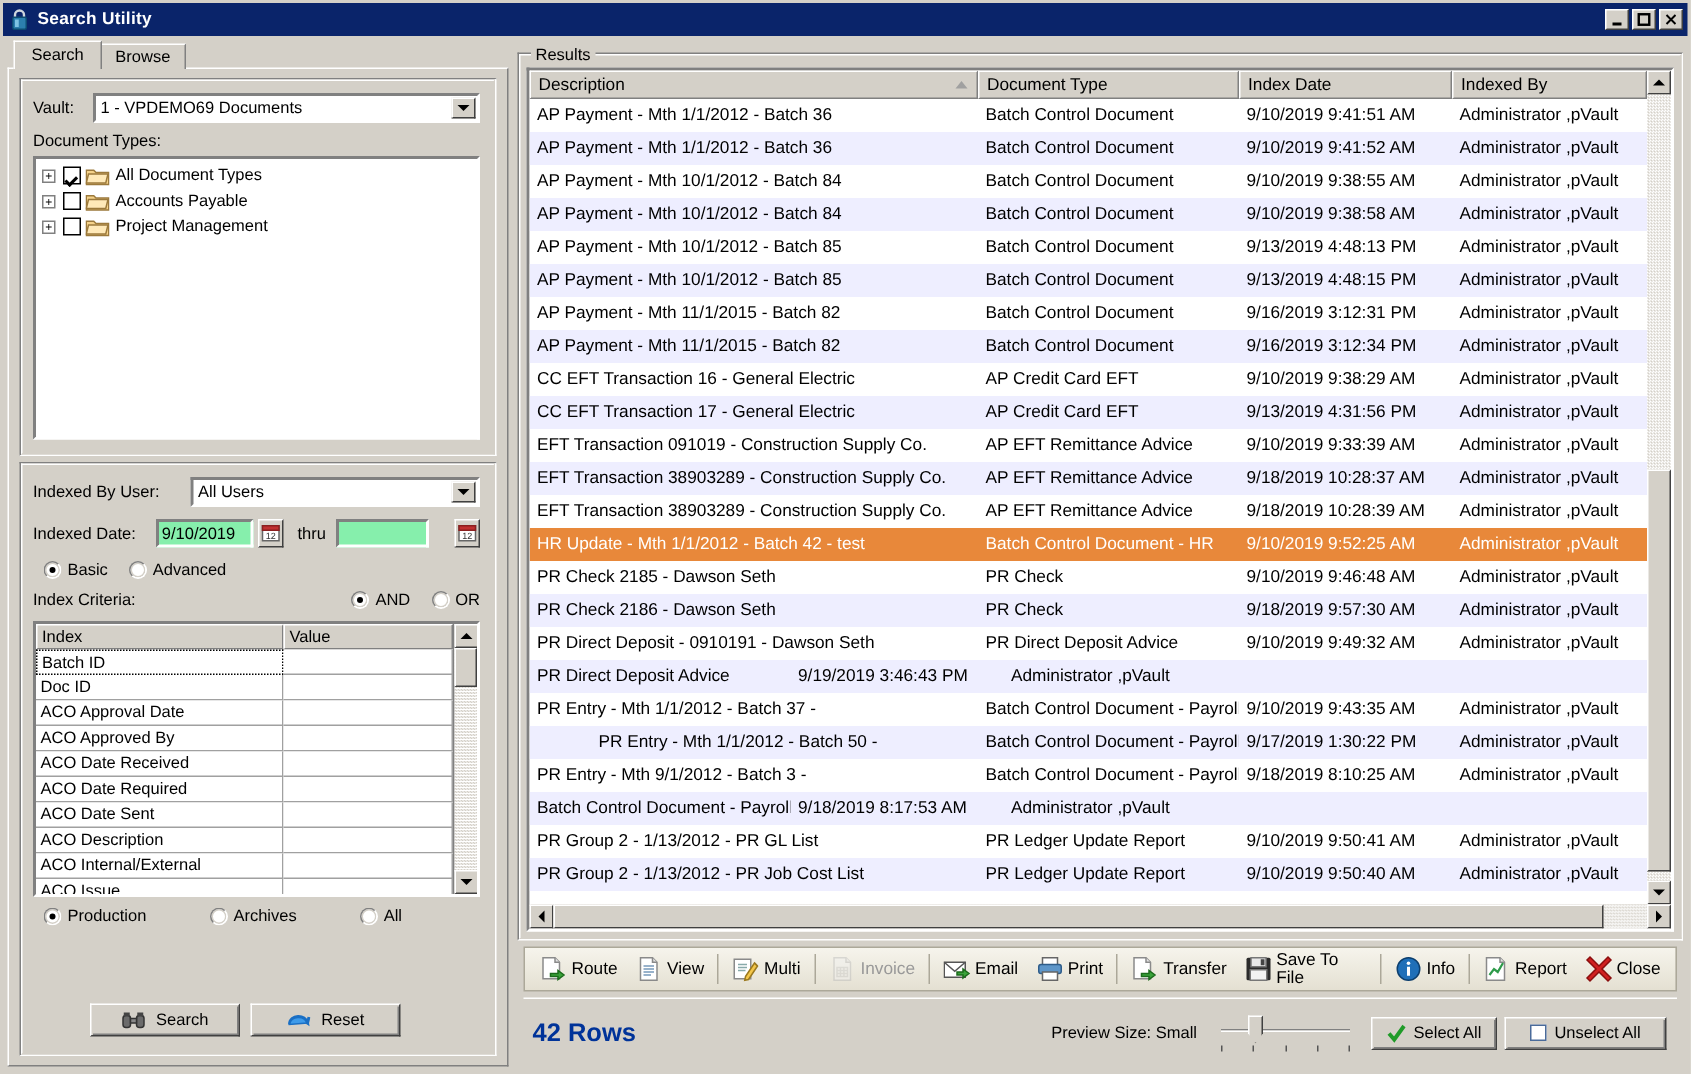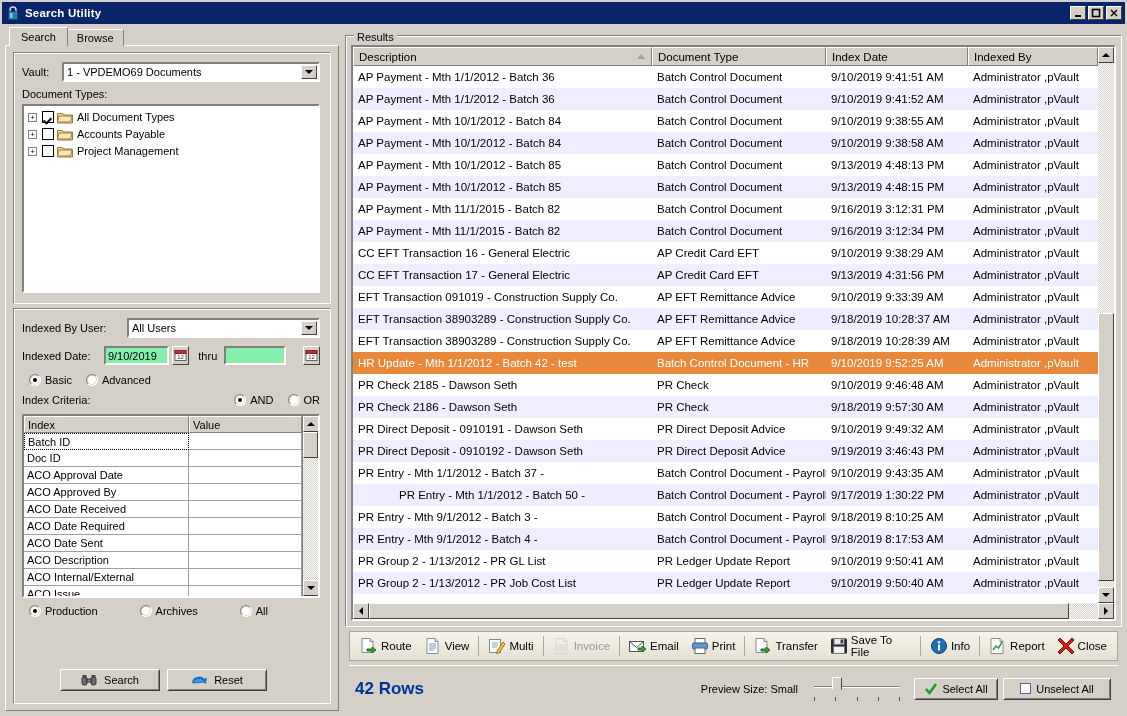"PR Direct Deposit - 0910192" div.rc { html: <div>PR Direct Deposit - 0910192 - Dawson Seth</div> -> none }
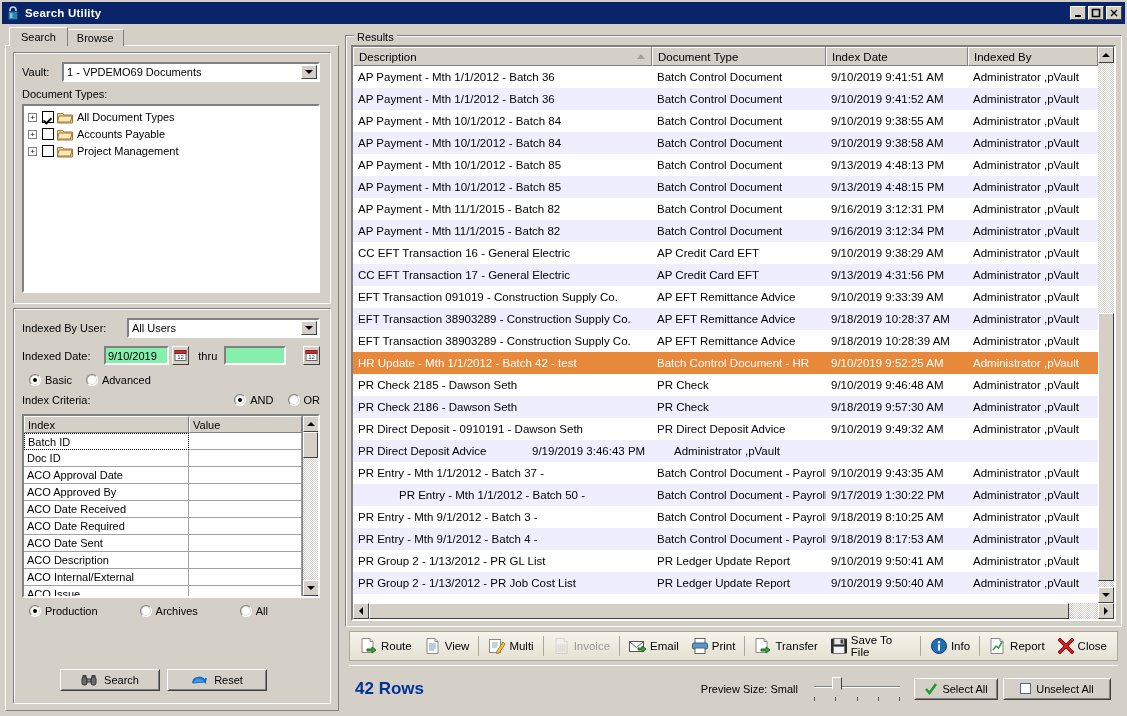"PR Entry - Mth 9/1/2012 - Batch 4" div.rc { html: <div>PR Entry - Mth 9/1/2012 - Batch 4 -</div> -> none }
